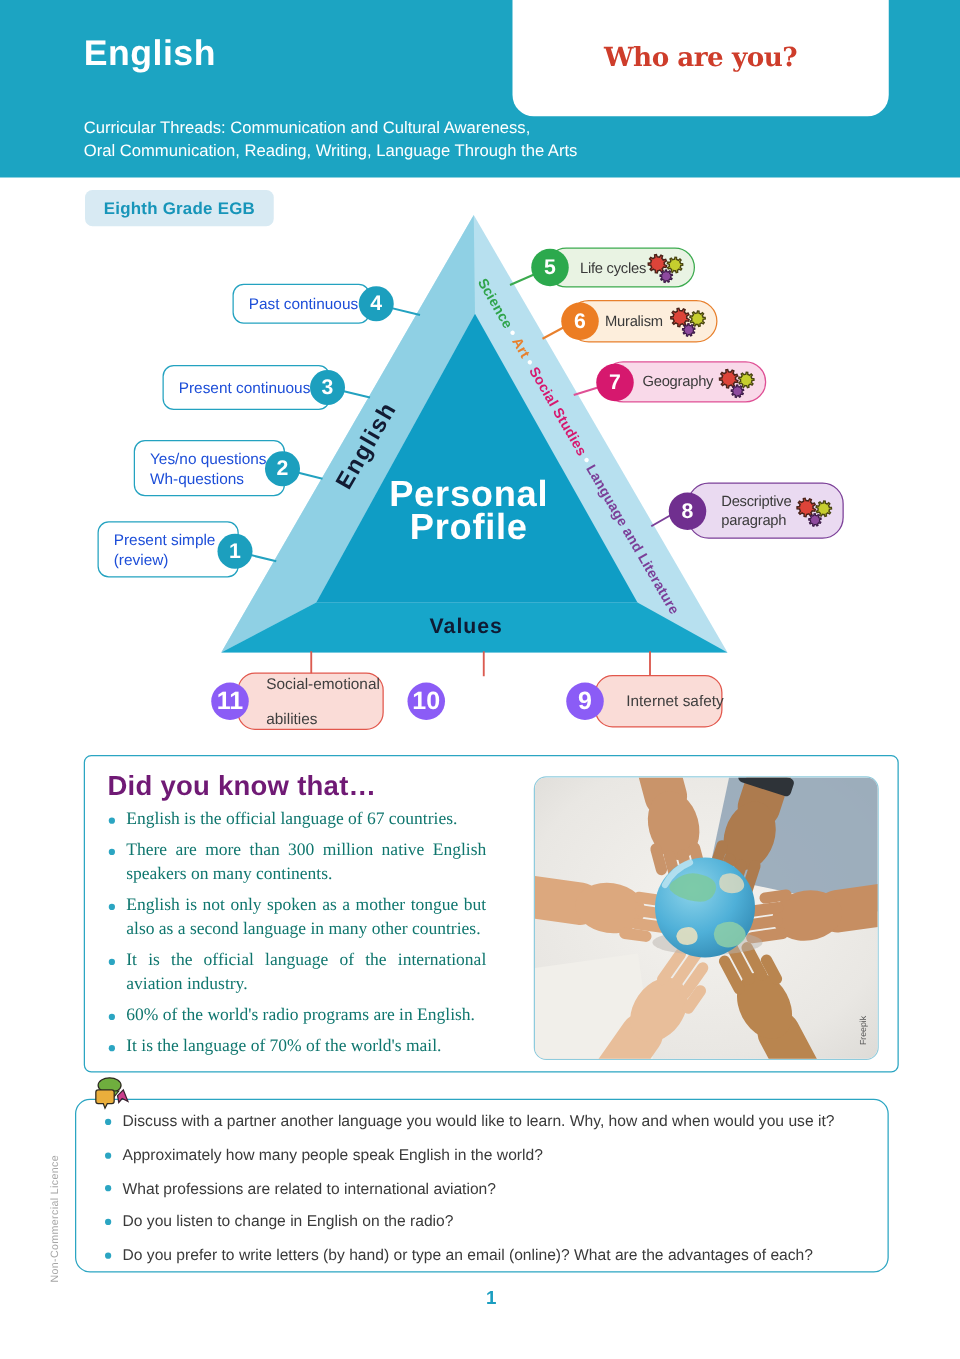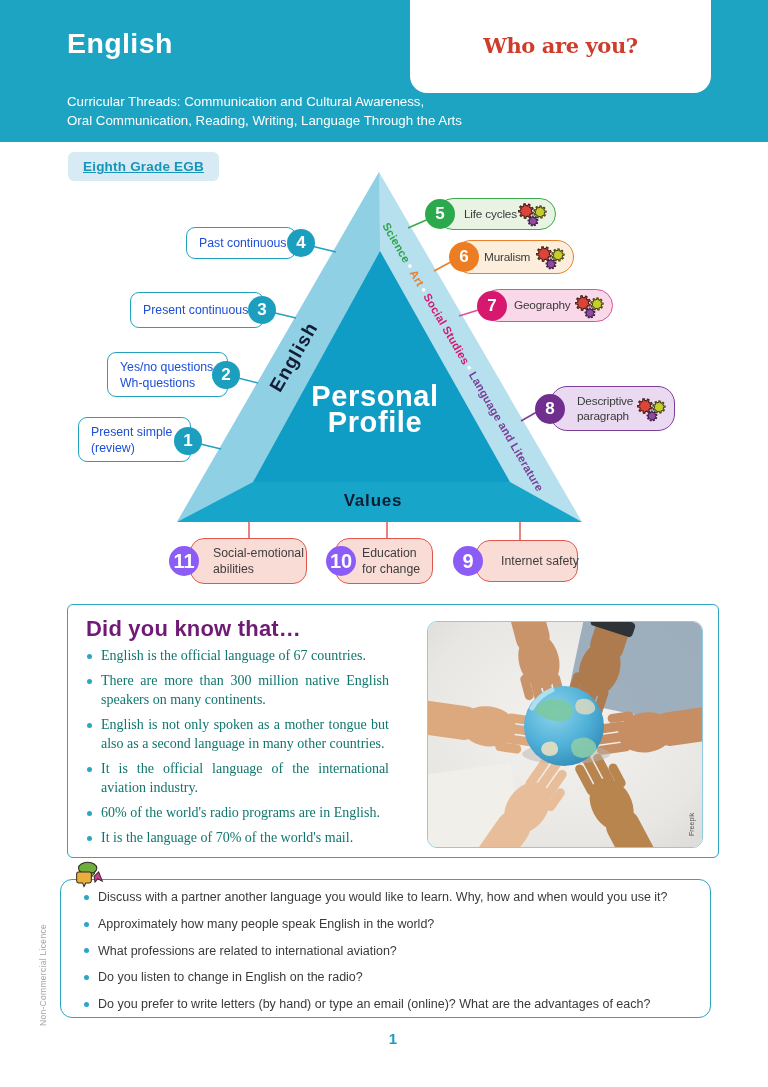"Eighth Grade EGB" .grade-badge { text-decoration: underline -> none }
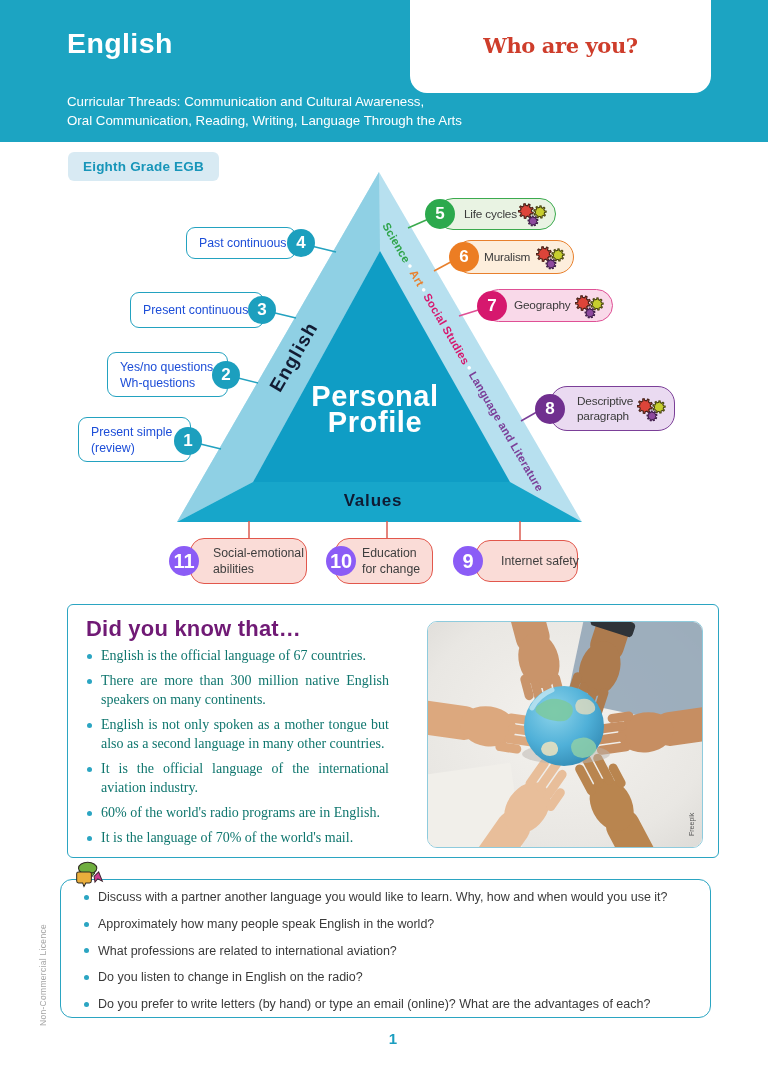"Social-emotional" div.bbox { justify-content: none -> space-between }
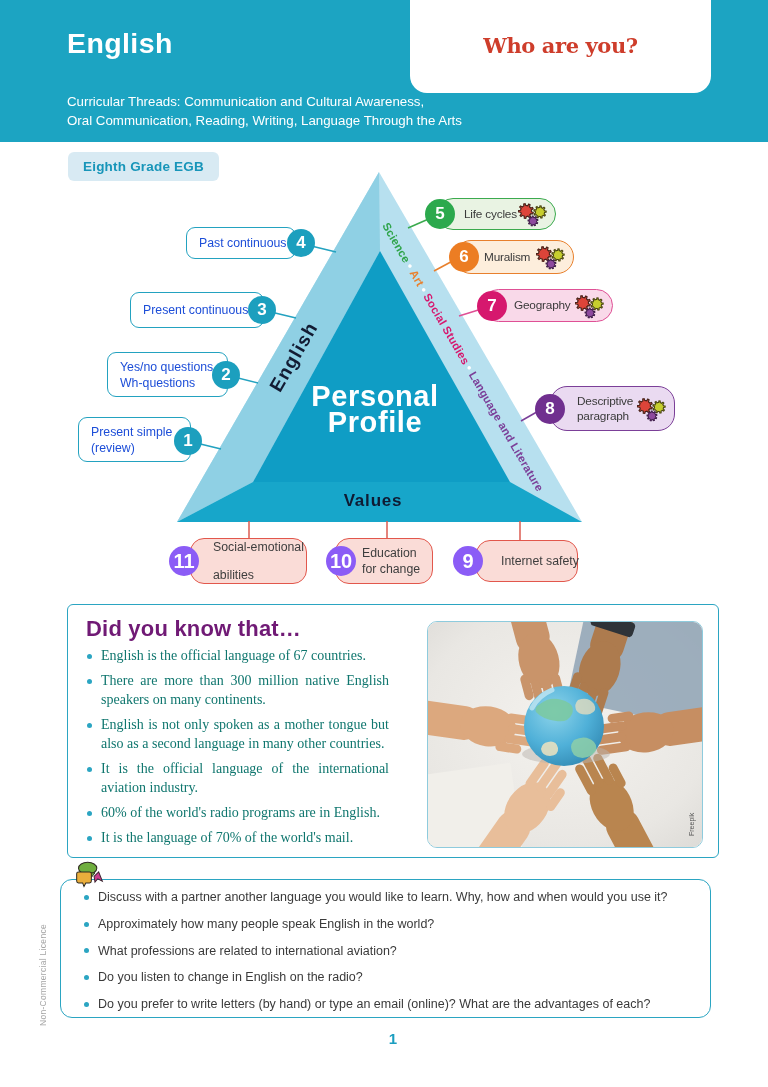"Education" div.bbox { html: <div> <div>Education</div> <div>for change</div> </div> -> none }
